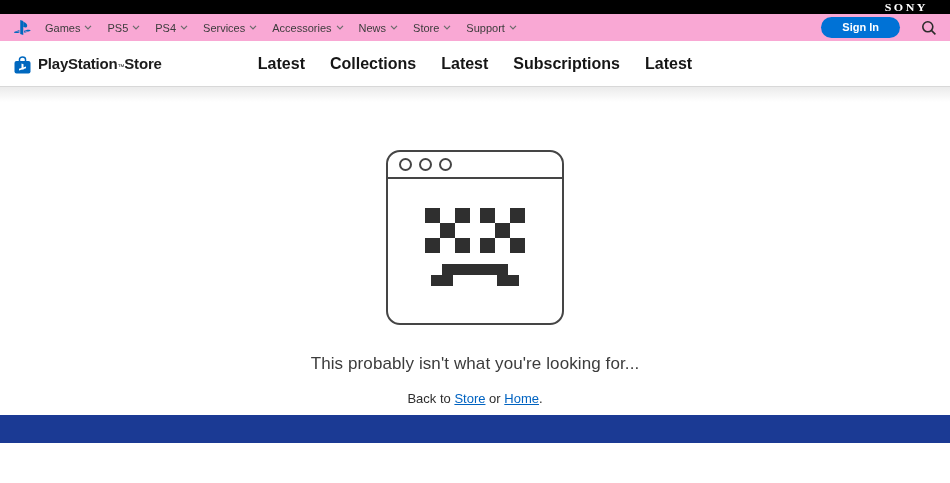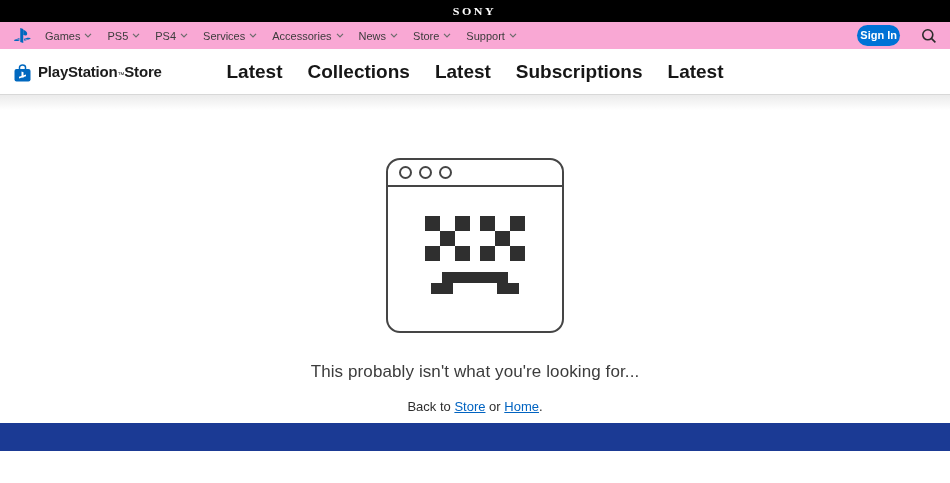"SONY" .sony-bar { height: 22px -> 14px; justify-content: center -> flex-end; padding-right: 1px -> 22px }
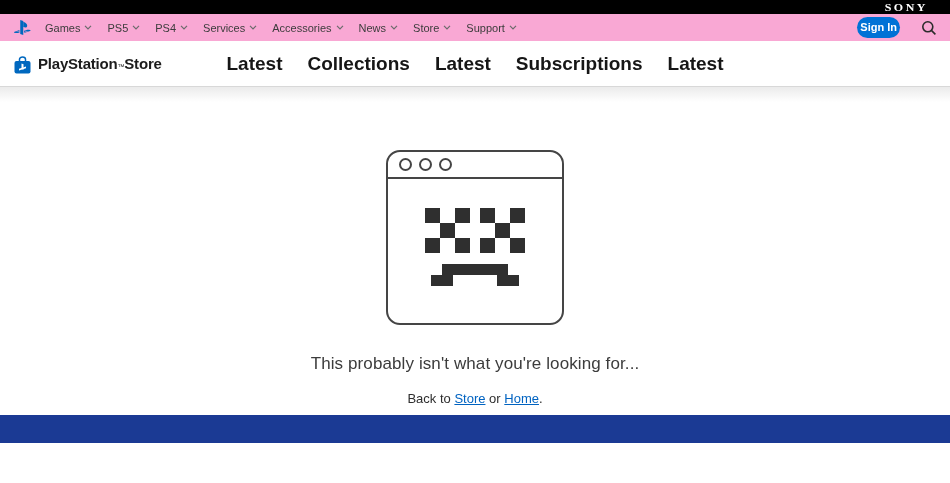"Sign In" .sign-in { padding: 4px 3px -> 4px 21px }
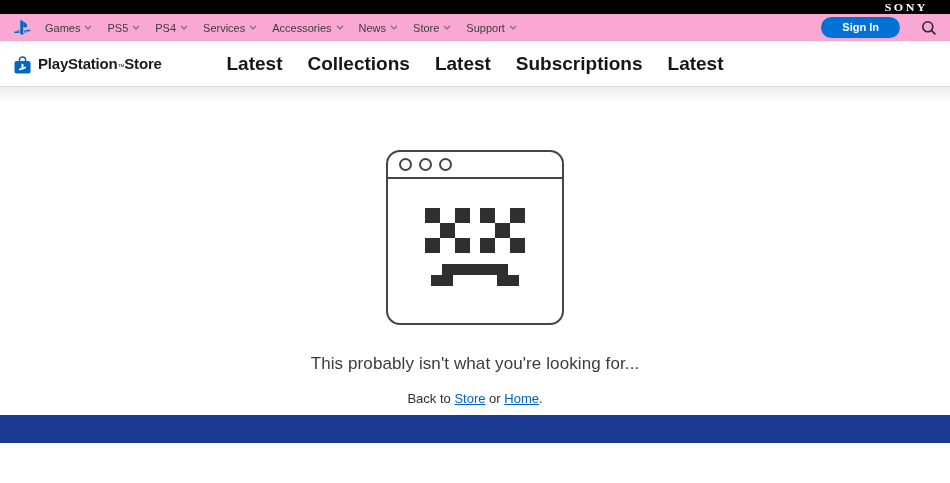"Latest" .store-link { font-size: 19px -> 16px }
